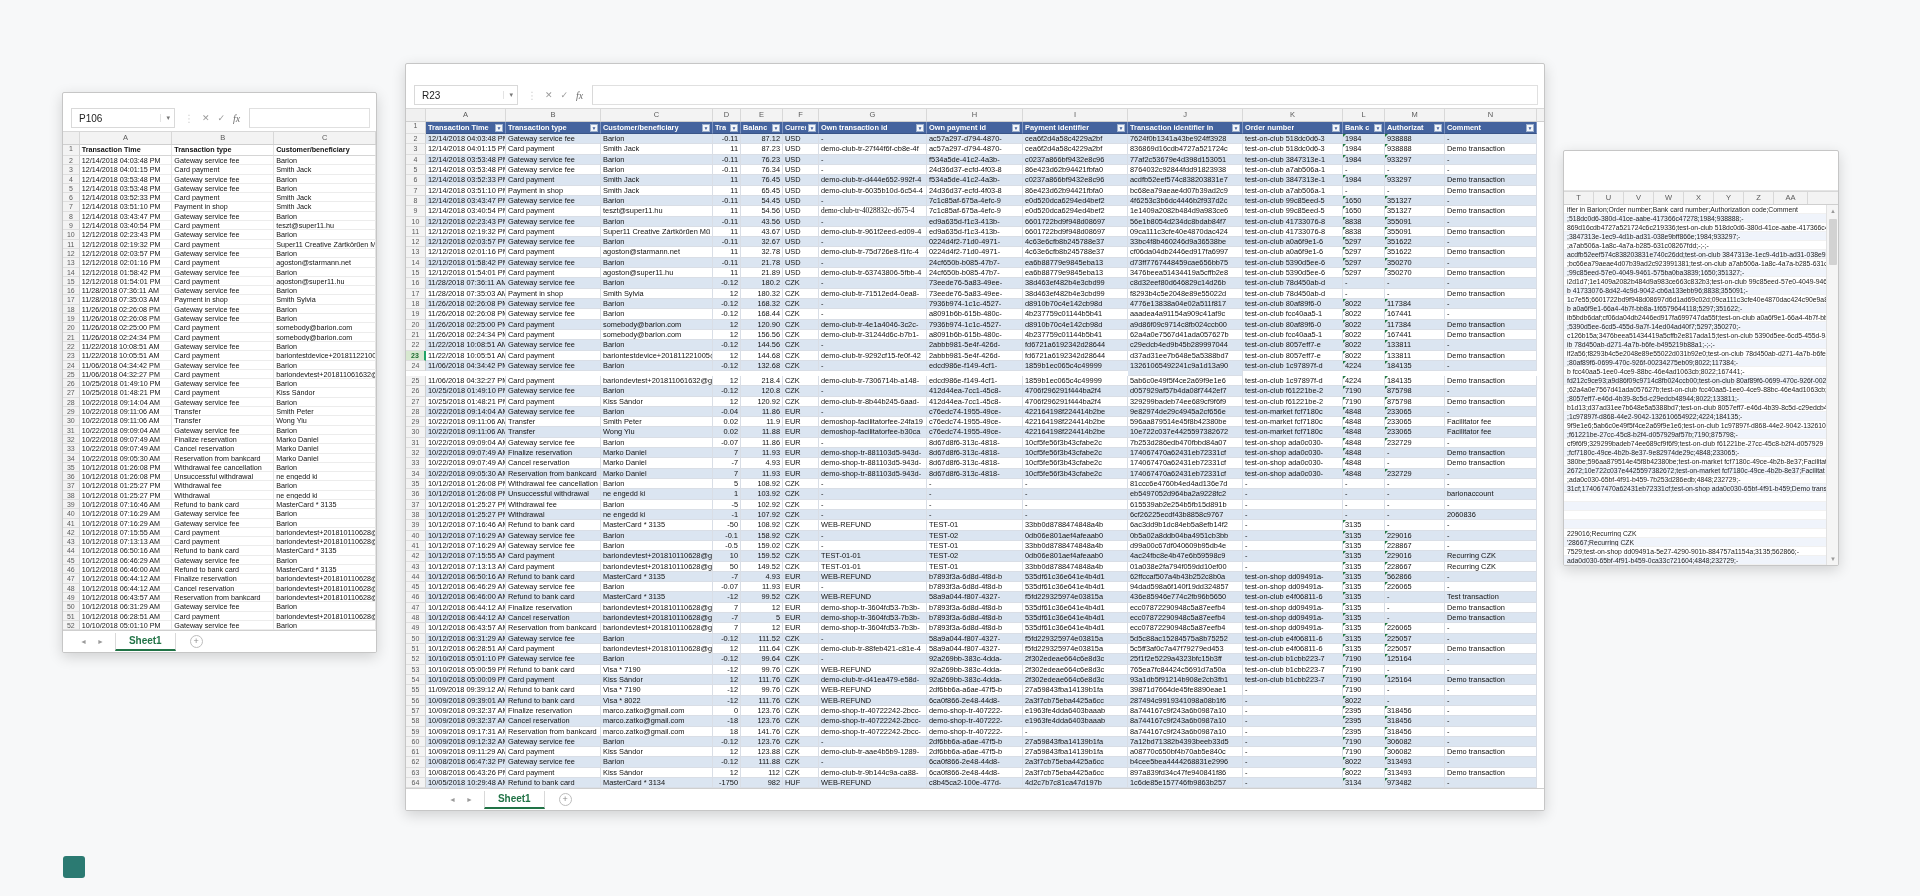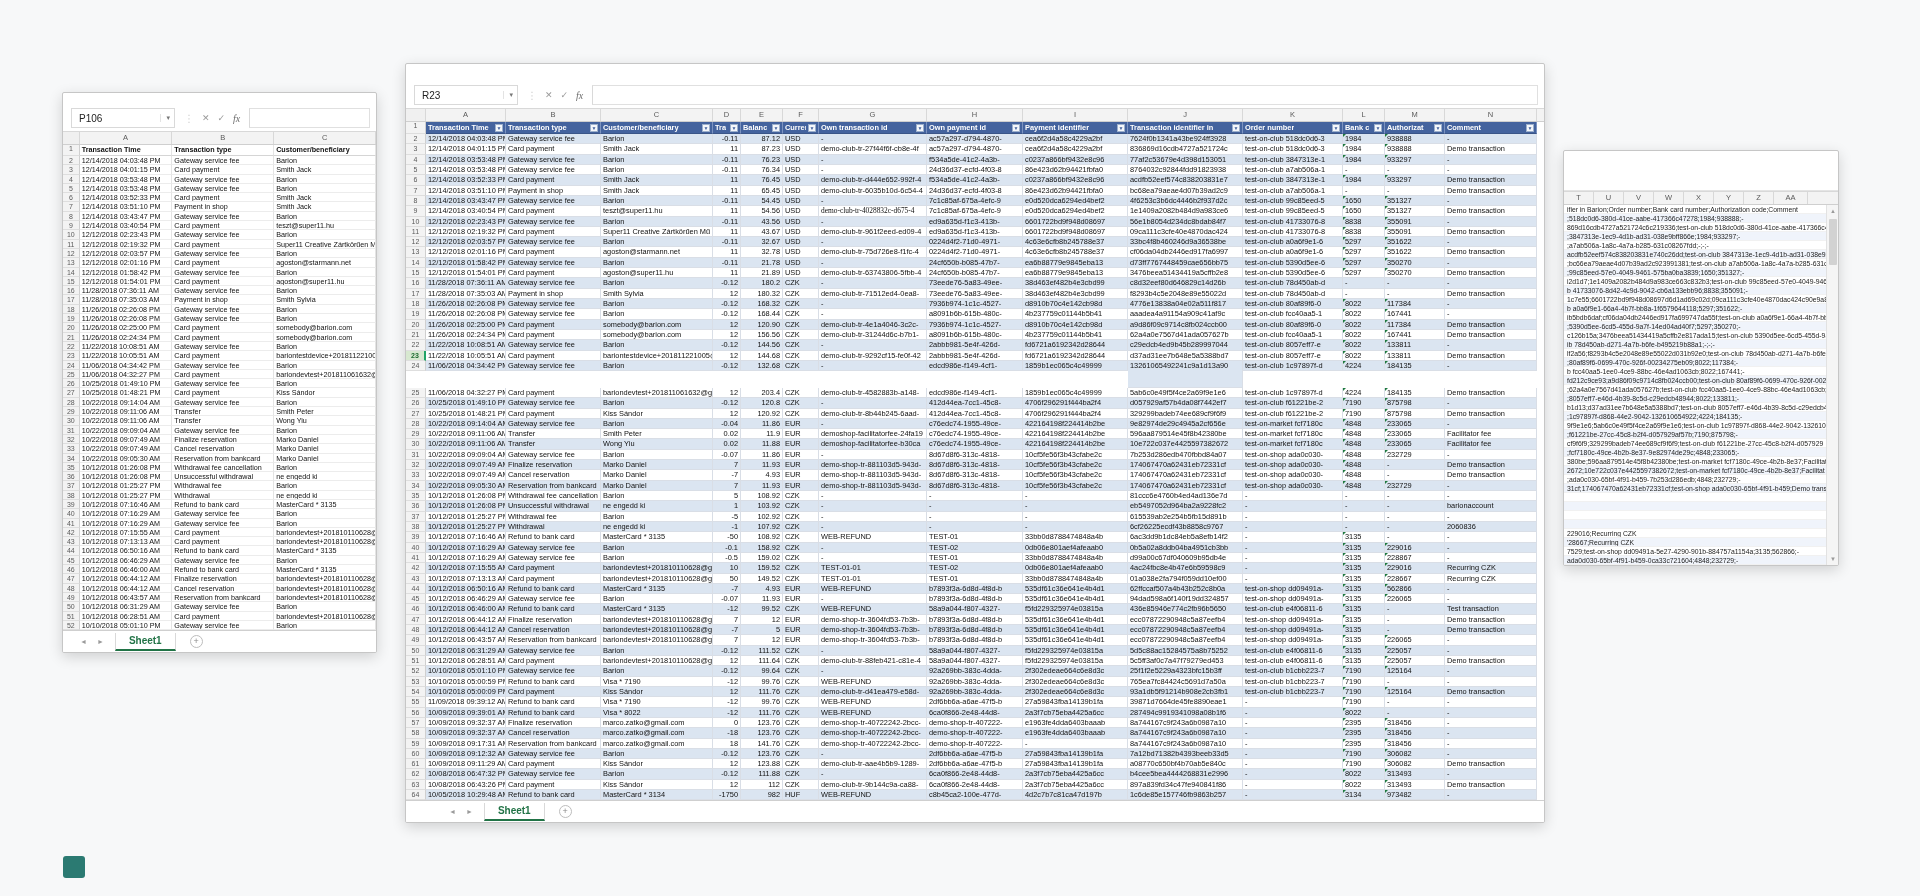"13261065492241c9a1d13a90" div.cell { height: 27px -> 15px }
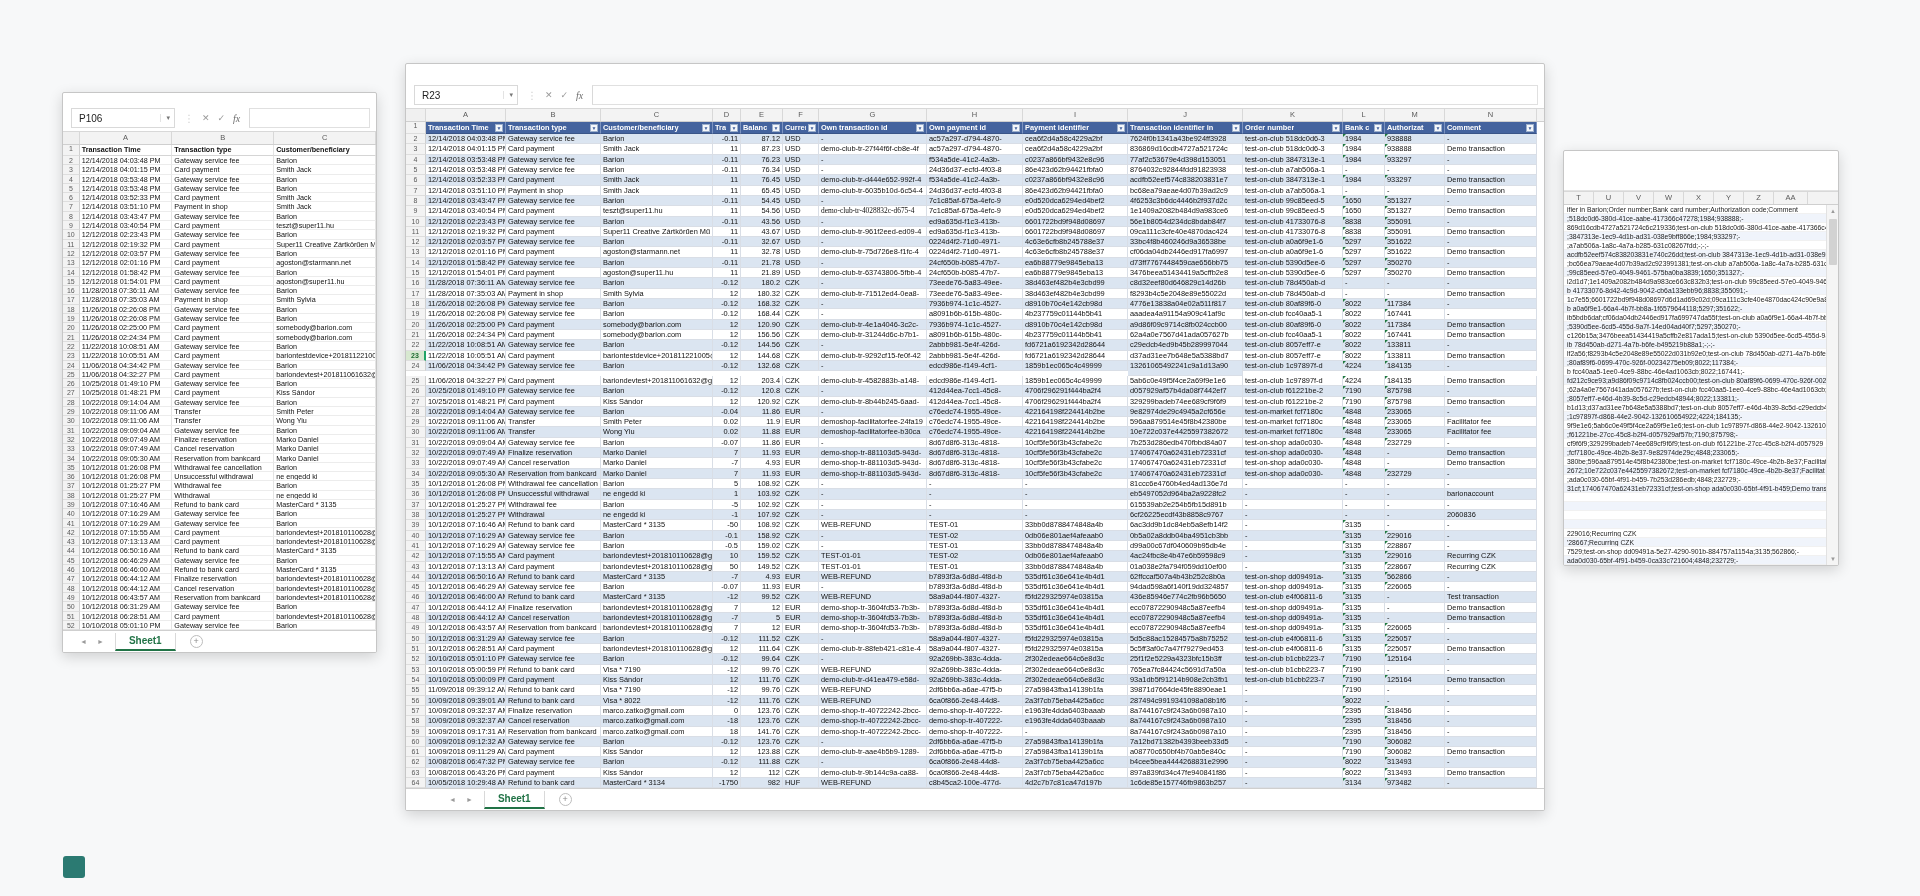"203.4" div.cell { text: 203.4 -> 218.4 }
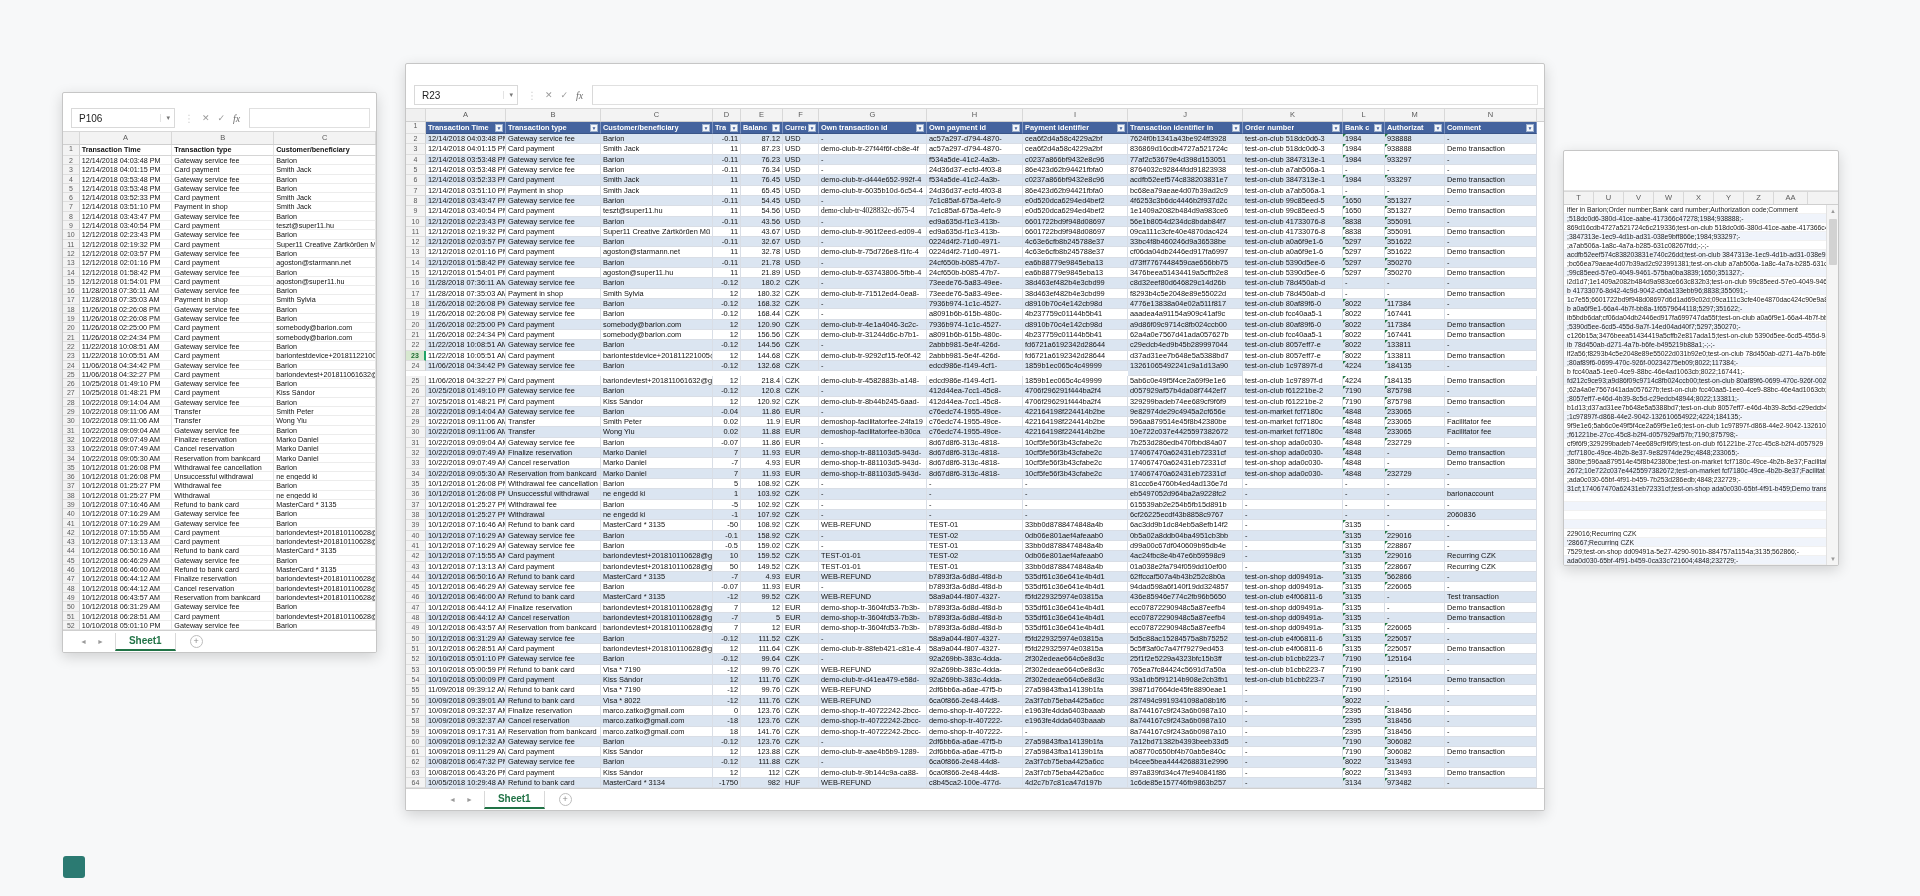"demo-club-tr-4582883b-a148-" div.cell { text: demo-club-tr-4582883b-a148- -> demo-club-tr-7306714b-a148- }
